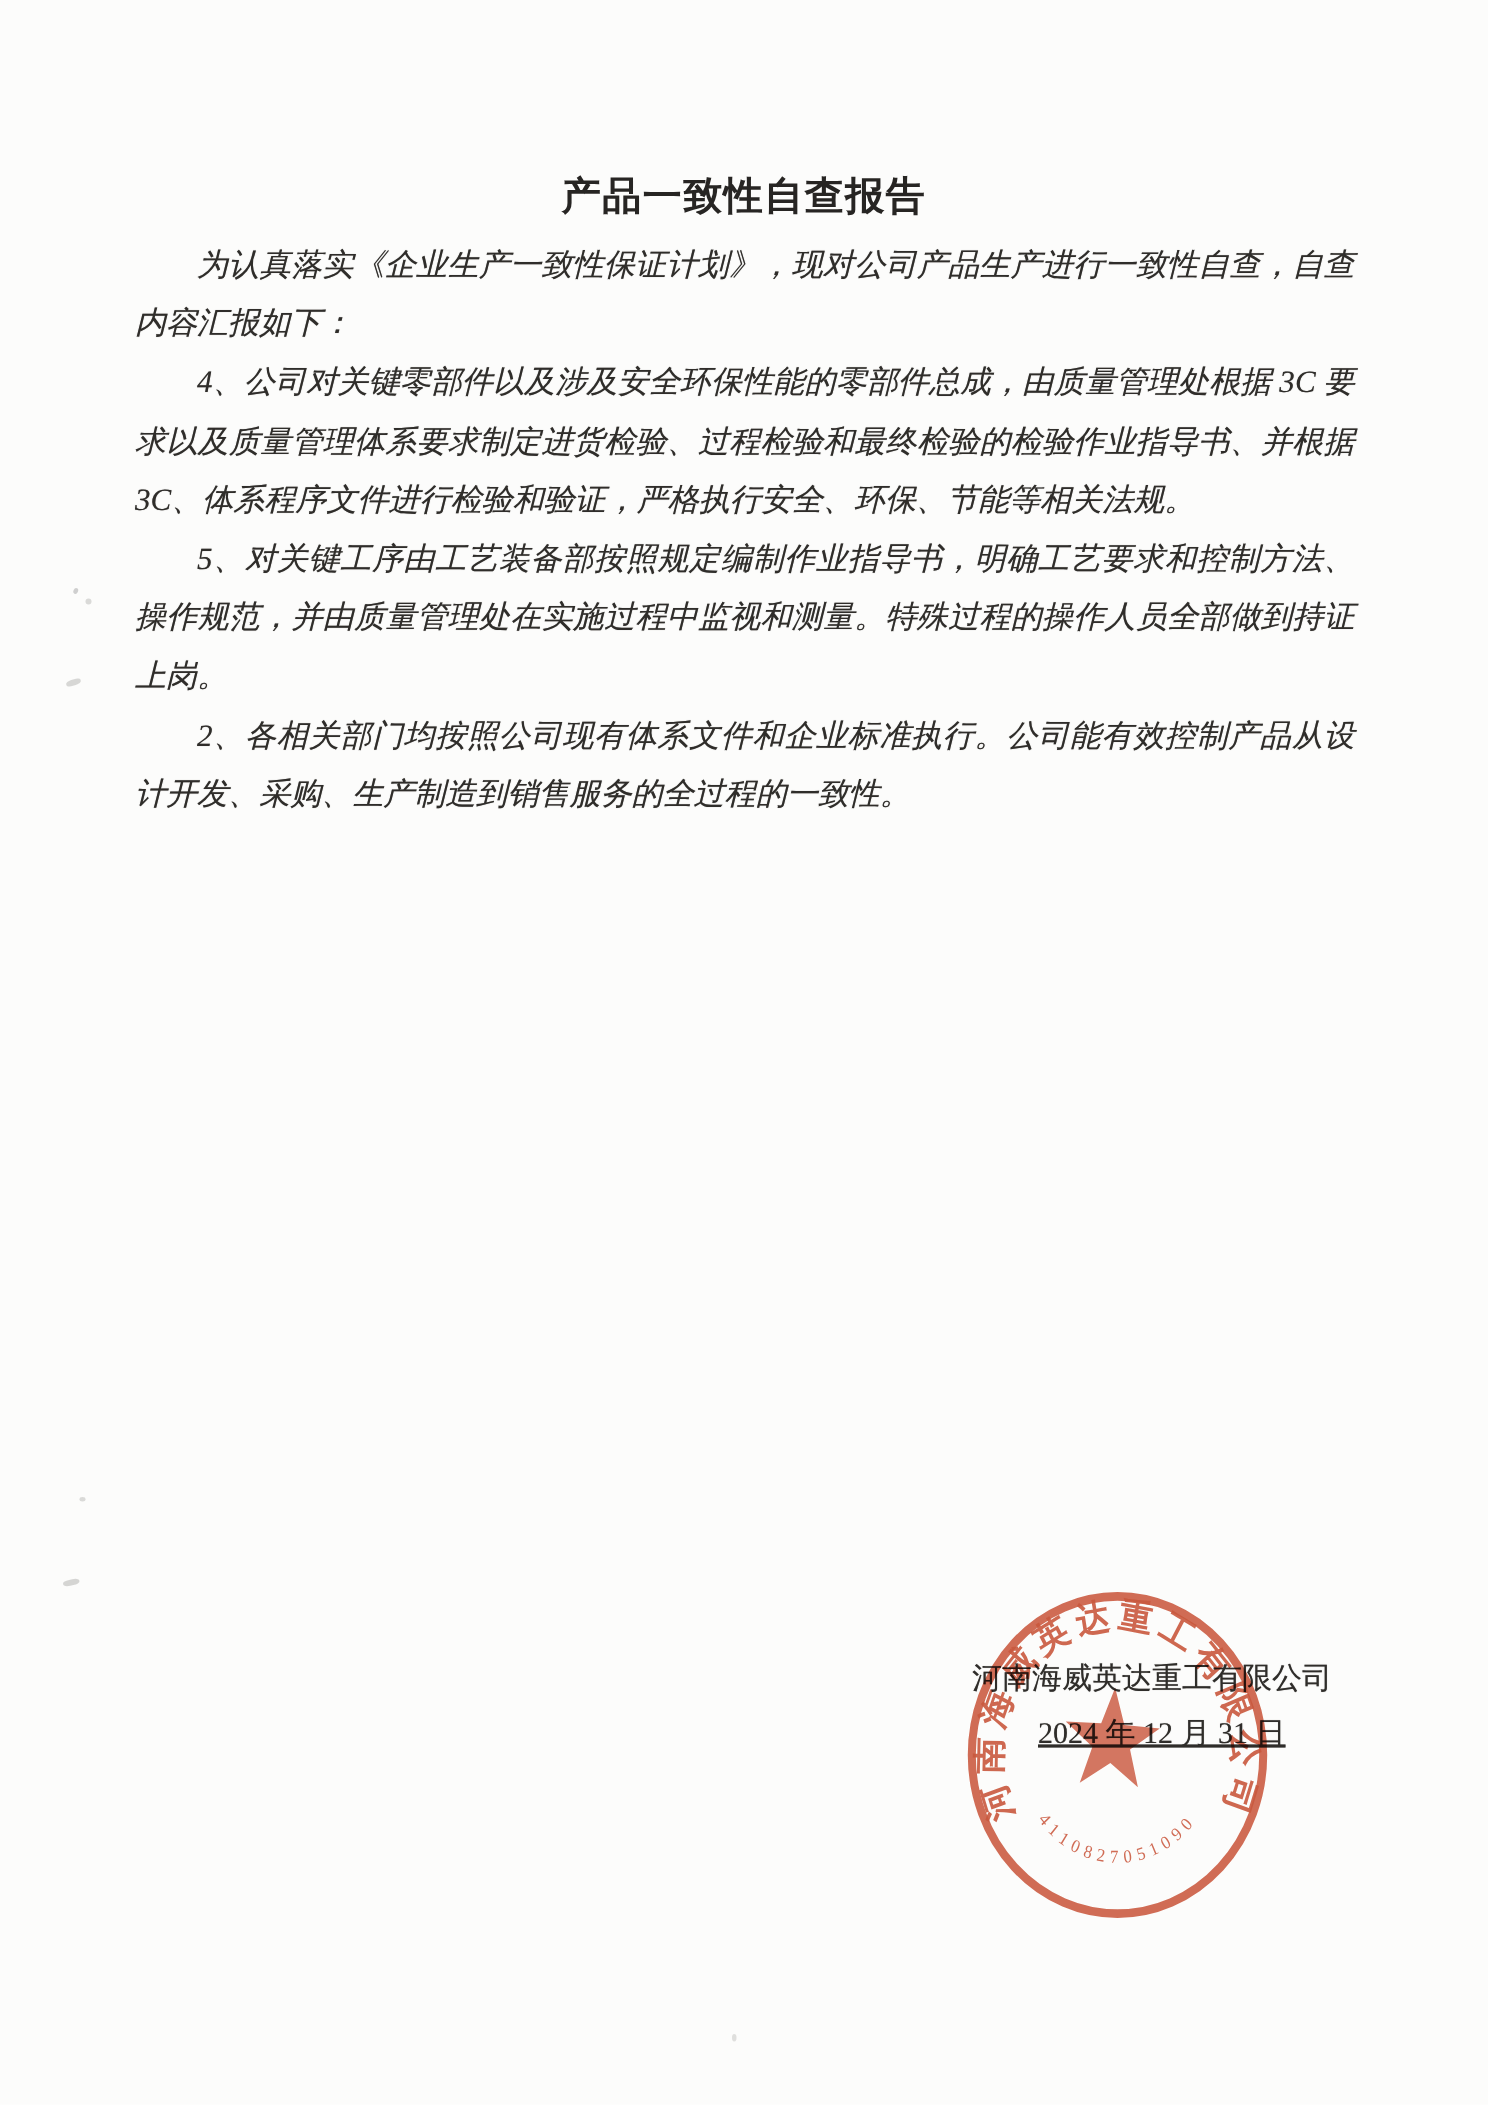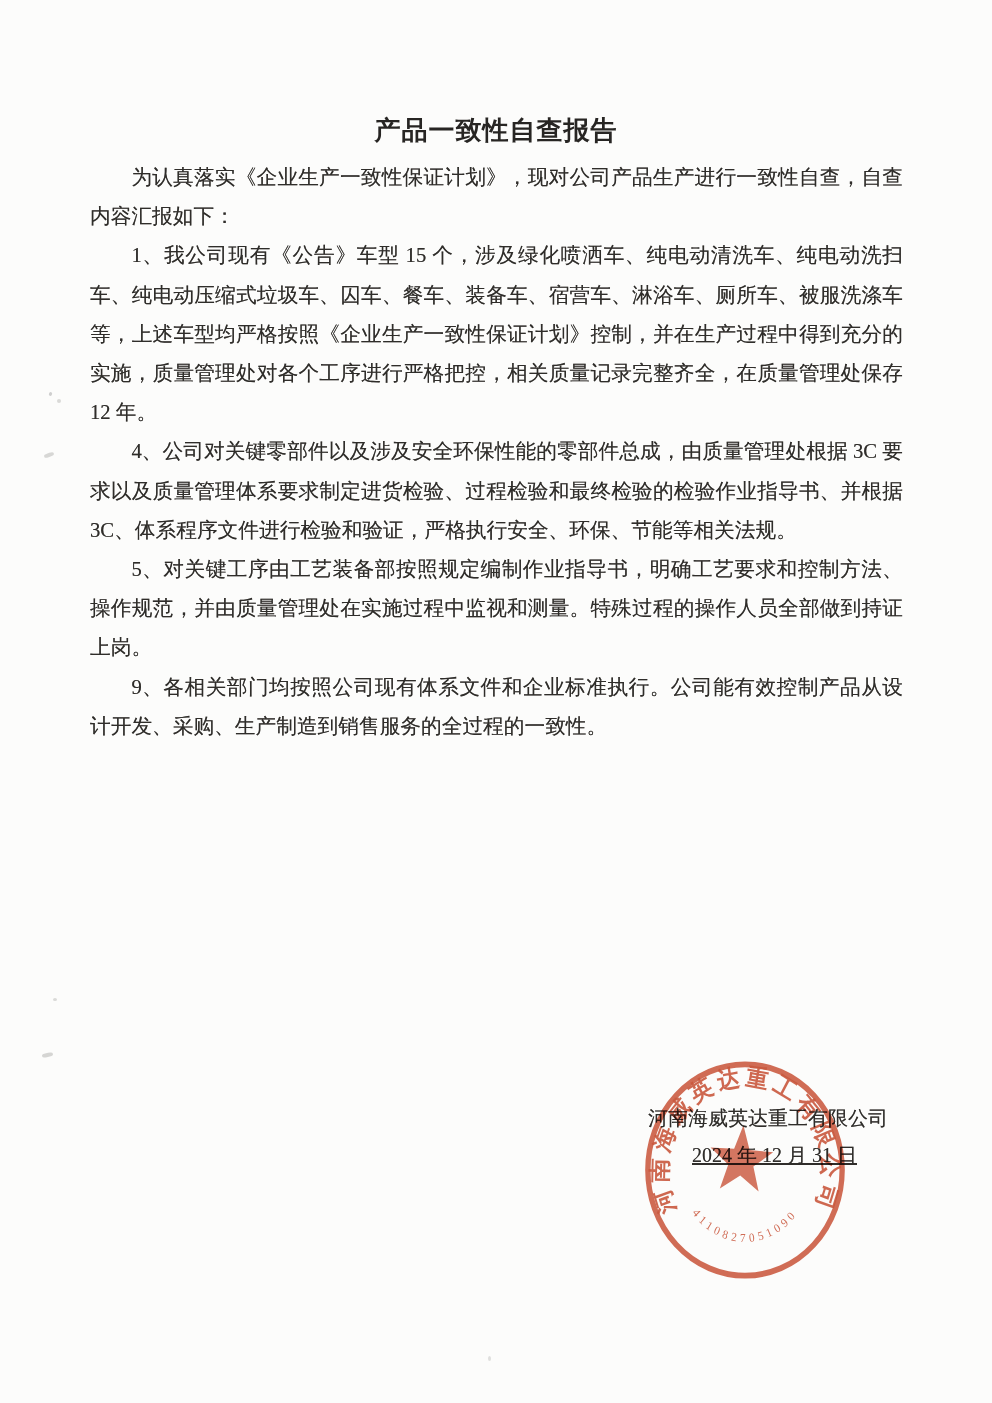"为认真落实《企业生产一致性保证计划》，现对公司产品生产进行一致性自查，自查内容汇" .doc-body { font-style: none -> italic }
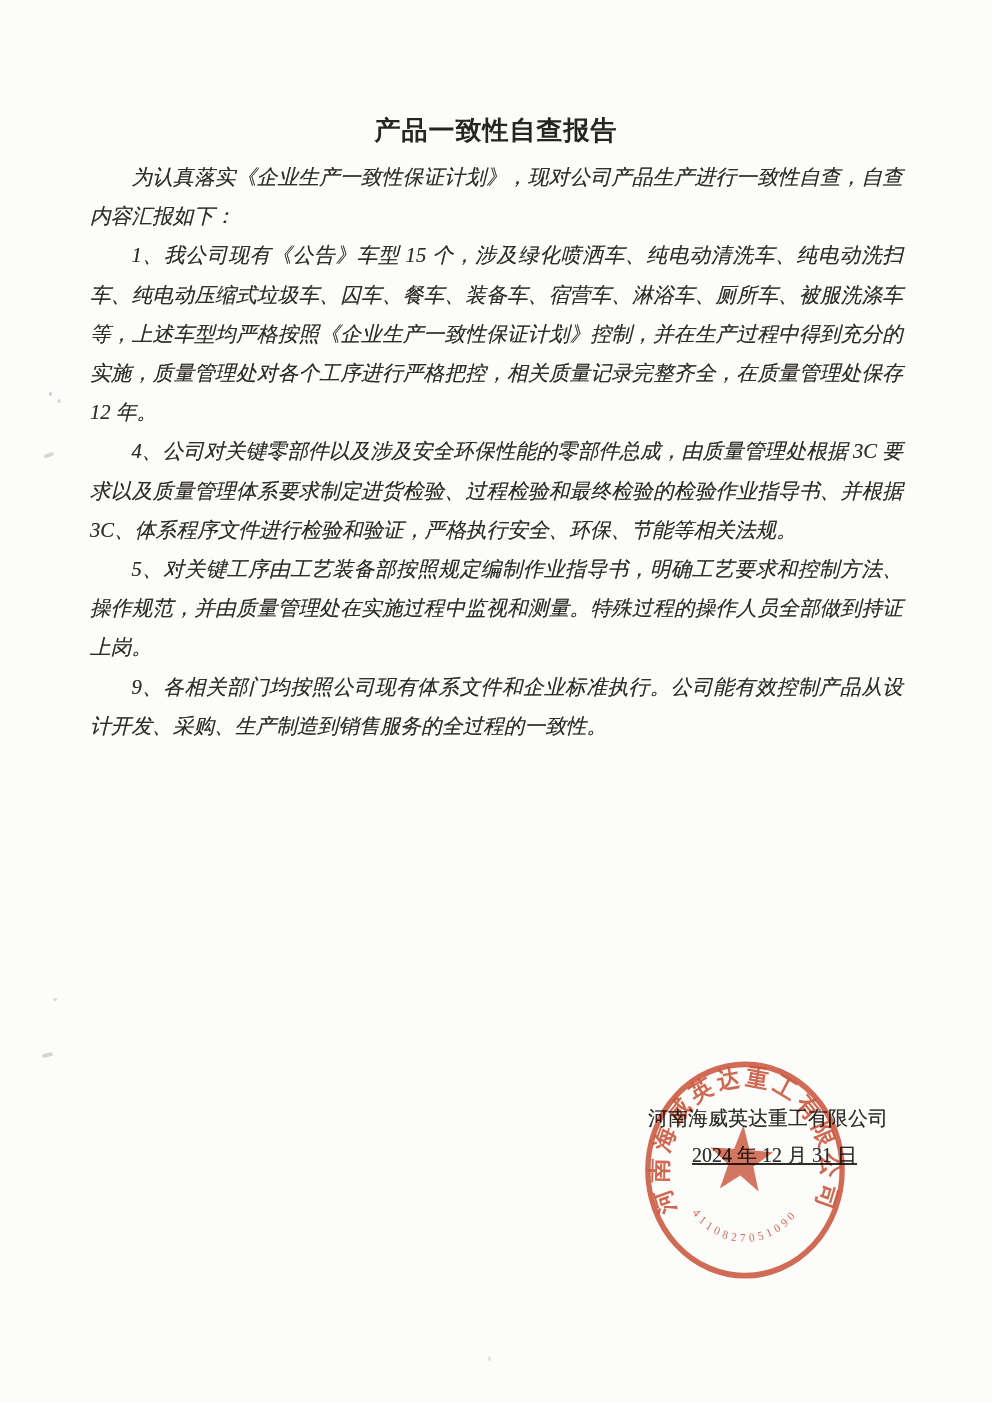"1、我公司现有《公告》车型 15" p { html: <p>1、我公司现有《公告》车型 15 个，涉及绿化喷洒车、纯电动清洗车、纯电动洗扫车、纯电动压缩式垃圾车、囚车、餐车、装备车、宿营车、淋浴车、厕所车、被服洗涤车等，上述车型均严格按照《企业生产一致性保证计划》控制，并在生产过程中得到充分的实施，质量管理处对各个工序进行严格把控，相关质量记录完整齐全，在质量管理处保存 12 年。</p> -> none }
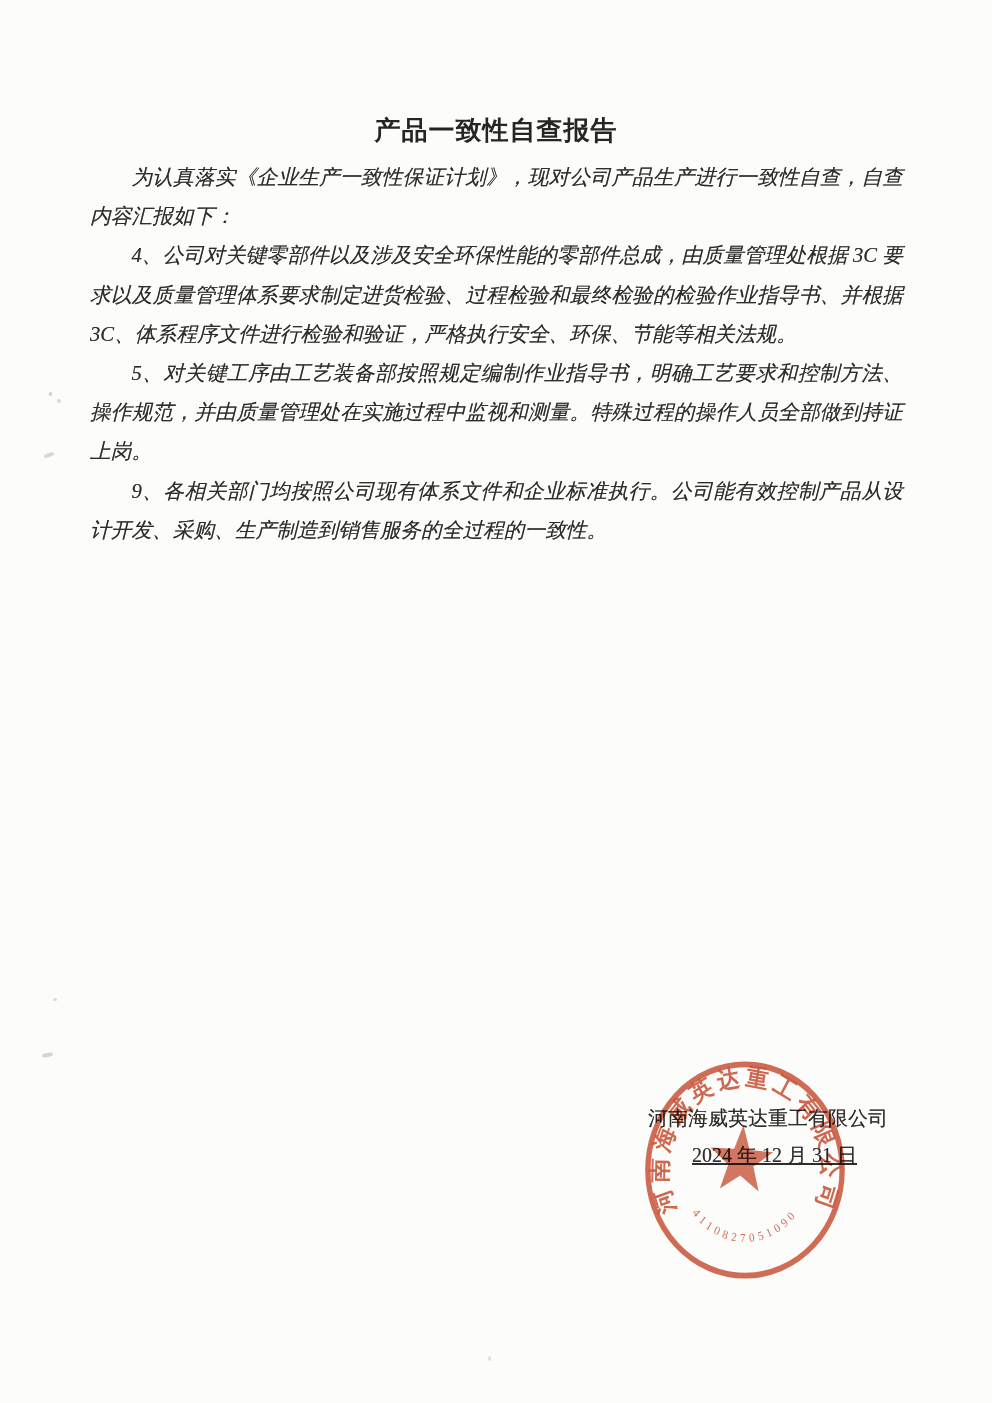"9、各相关部门均按照公司现有体系文件和企业标准执行。公司能有效控制产品从设计开发" p { text: 9 -> 2 }
